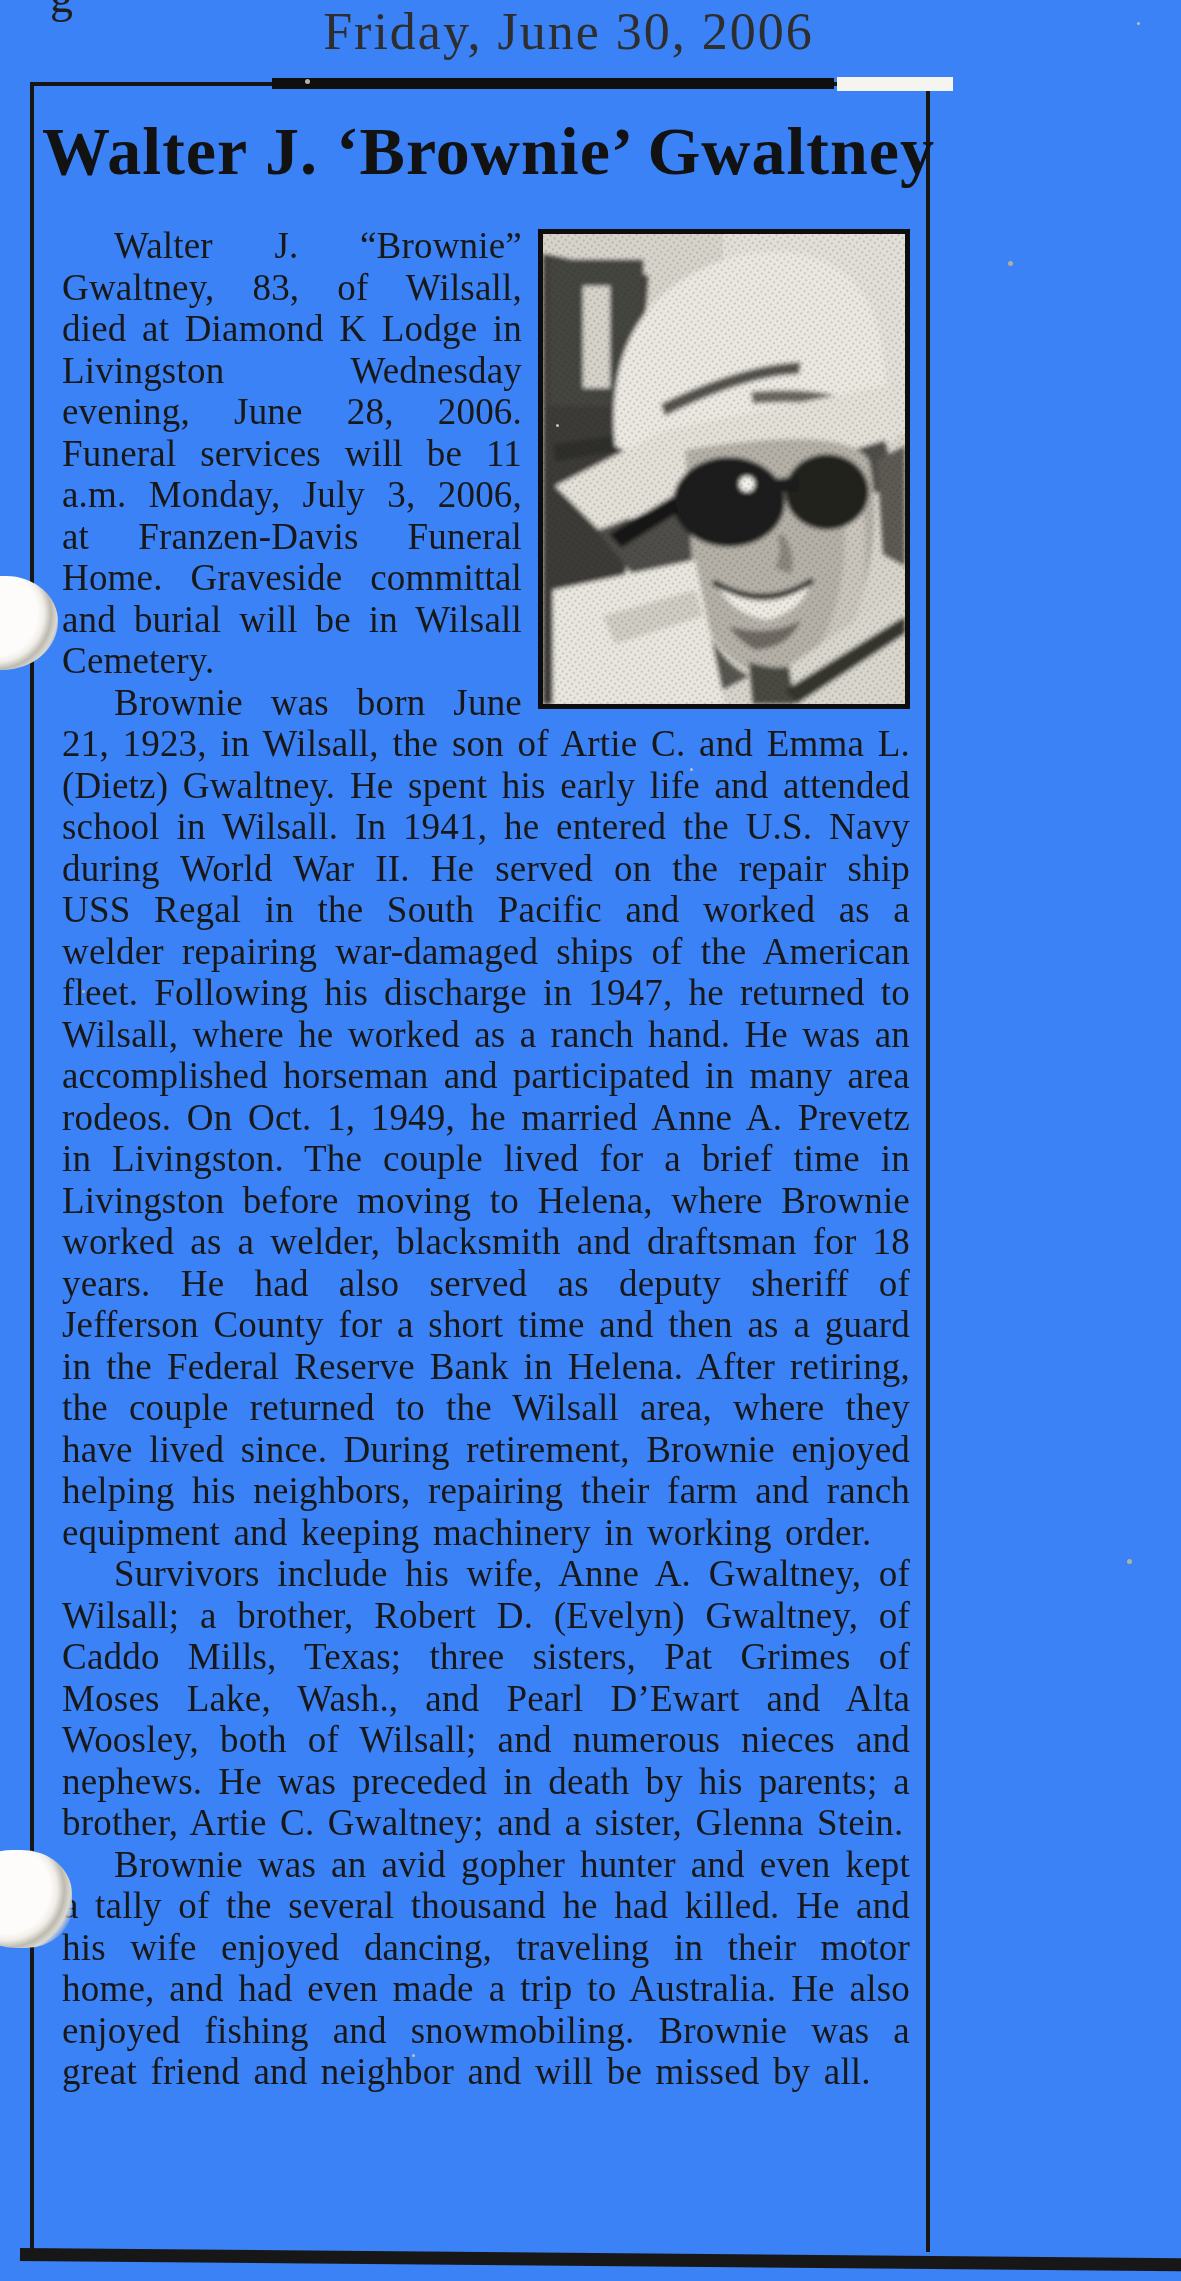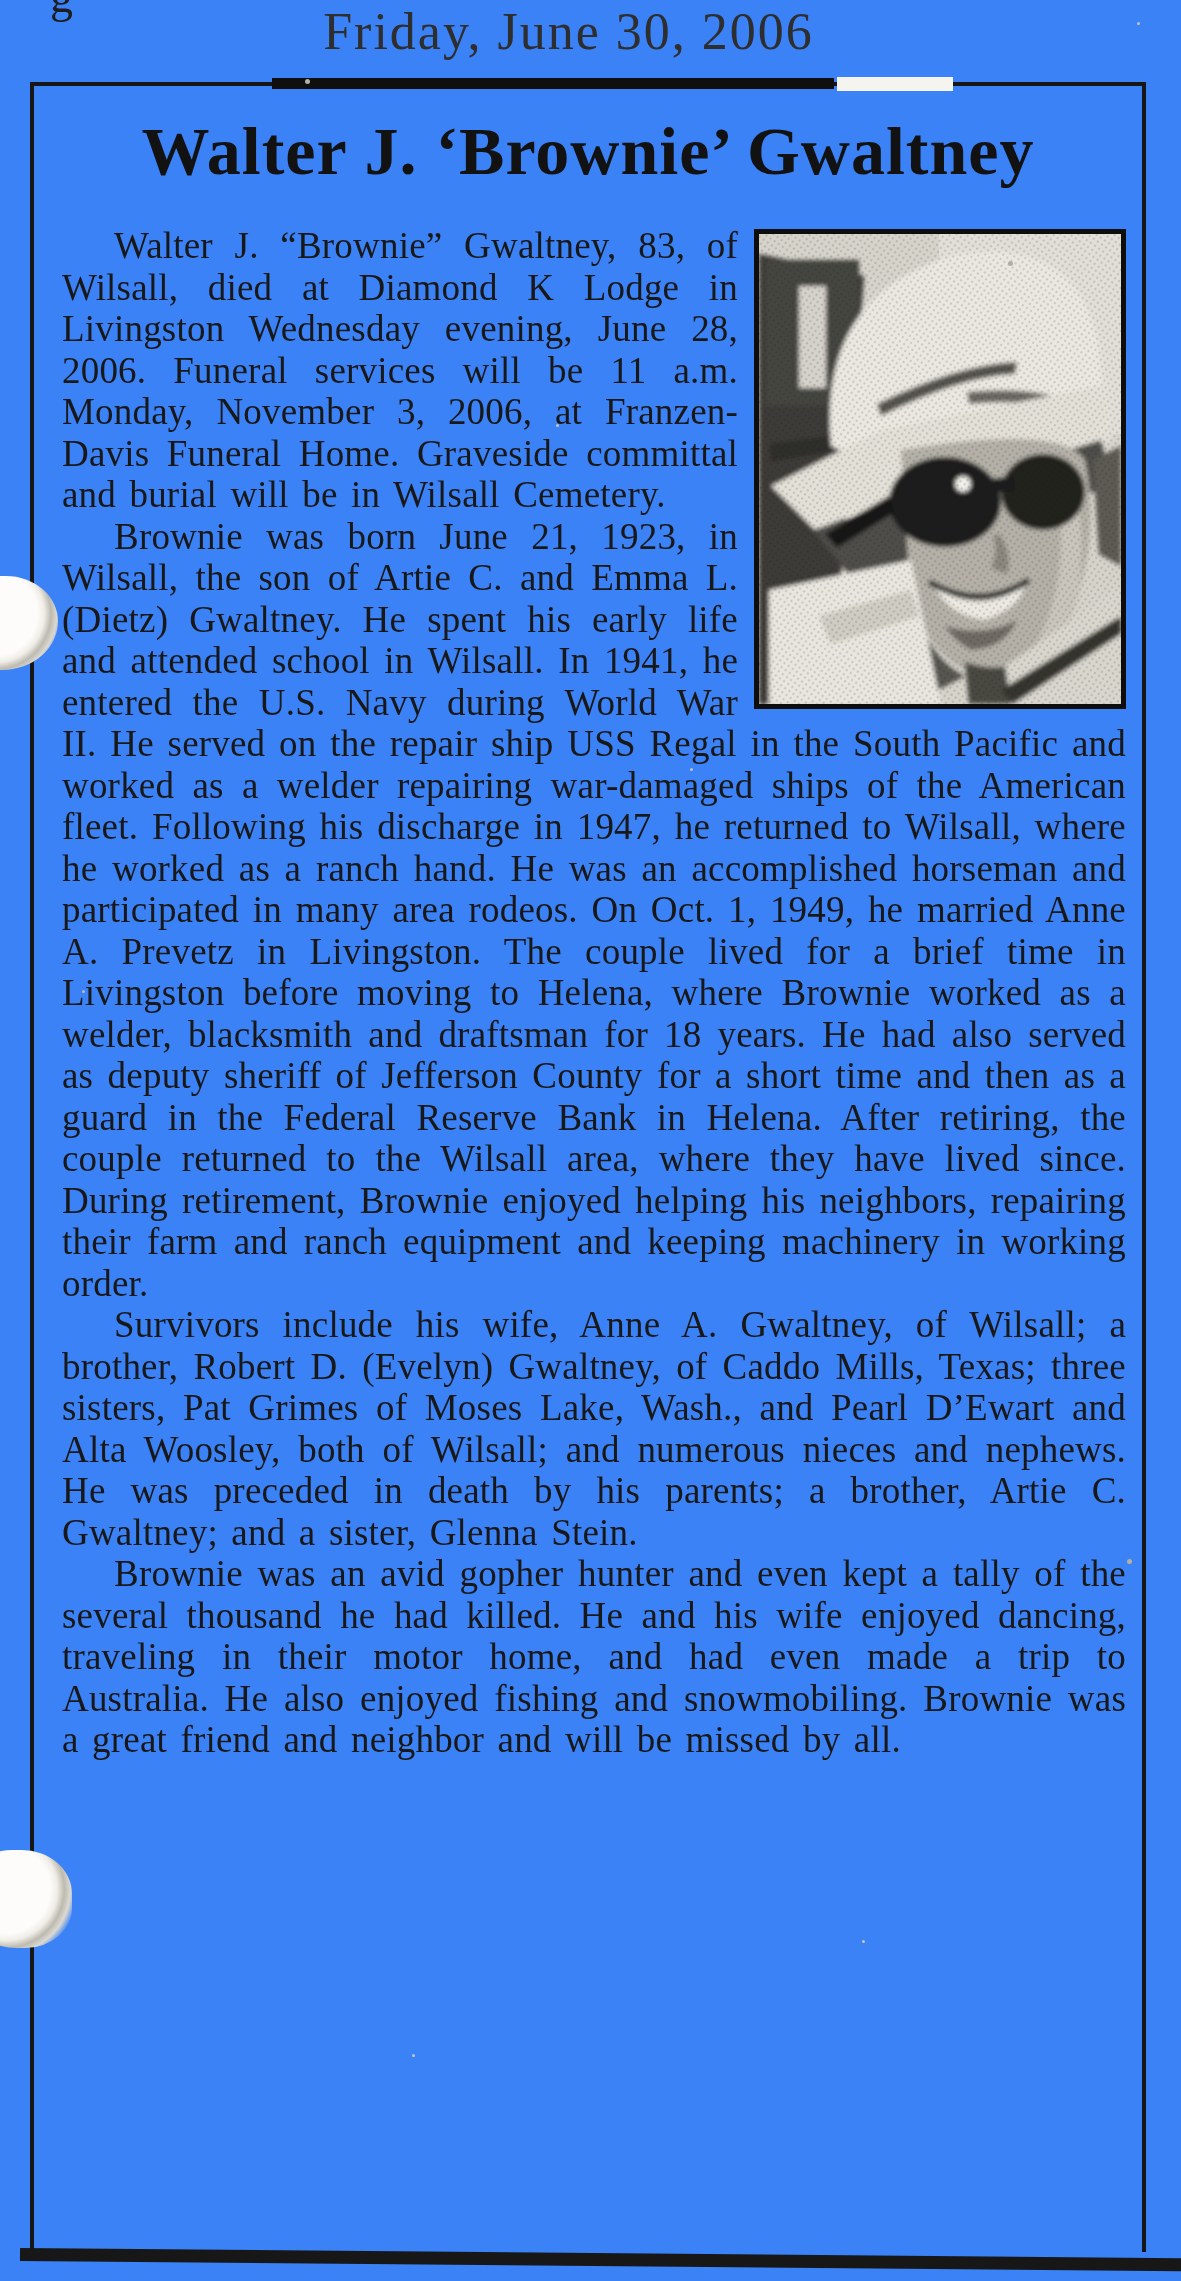"Walter J. ‘Brownie’ Gwaltney" .clip-box { width: 1116px -> 900px }
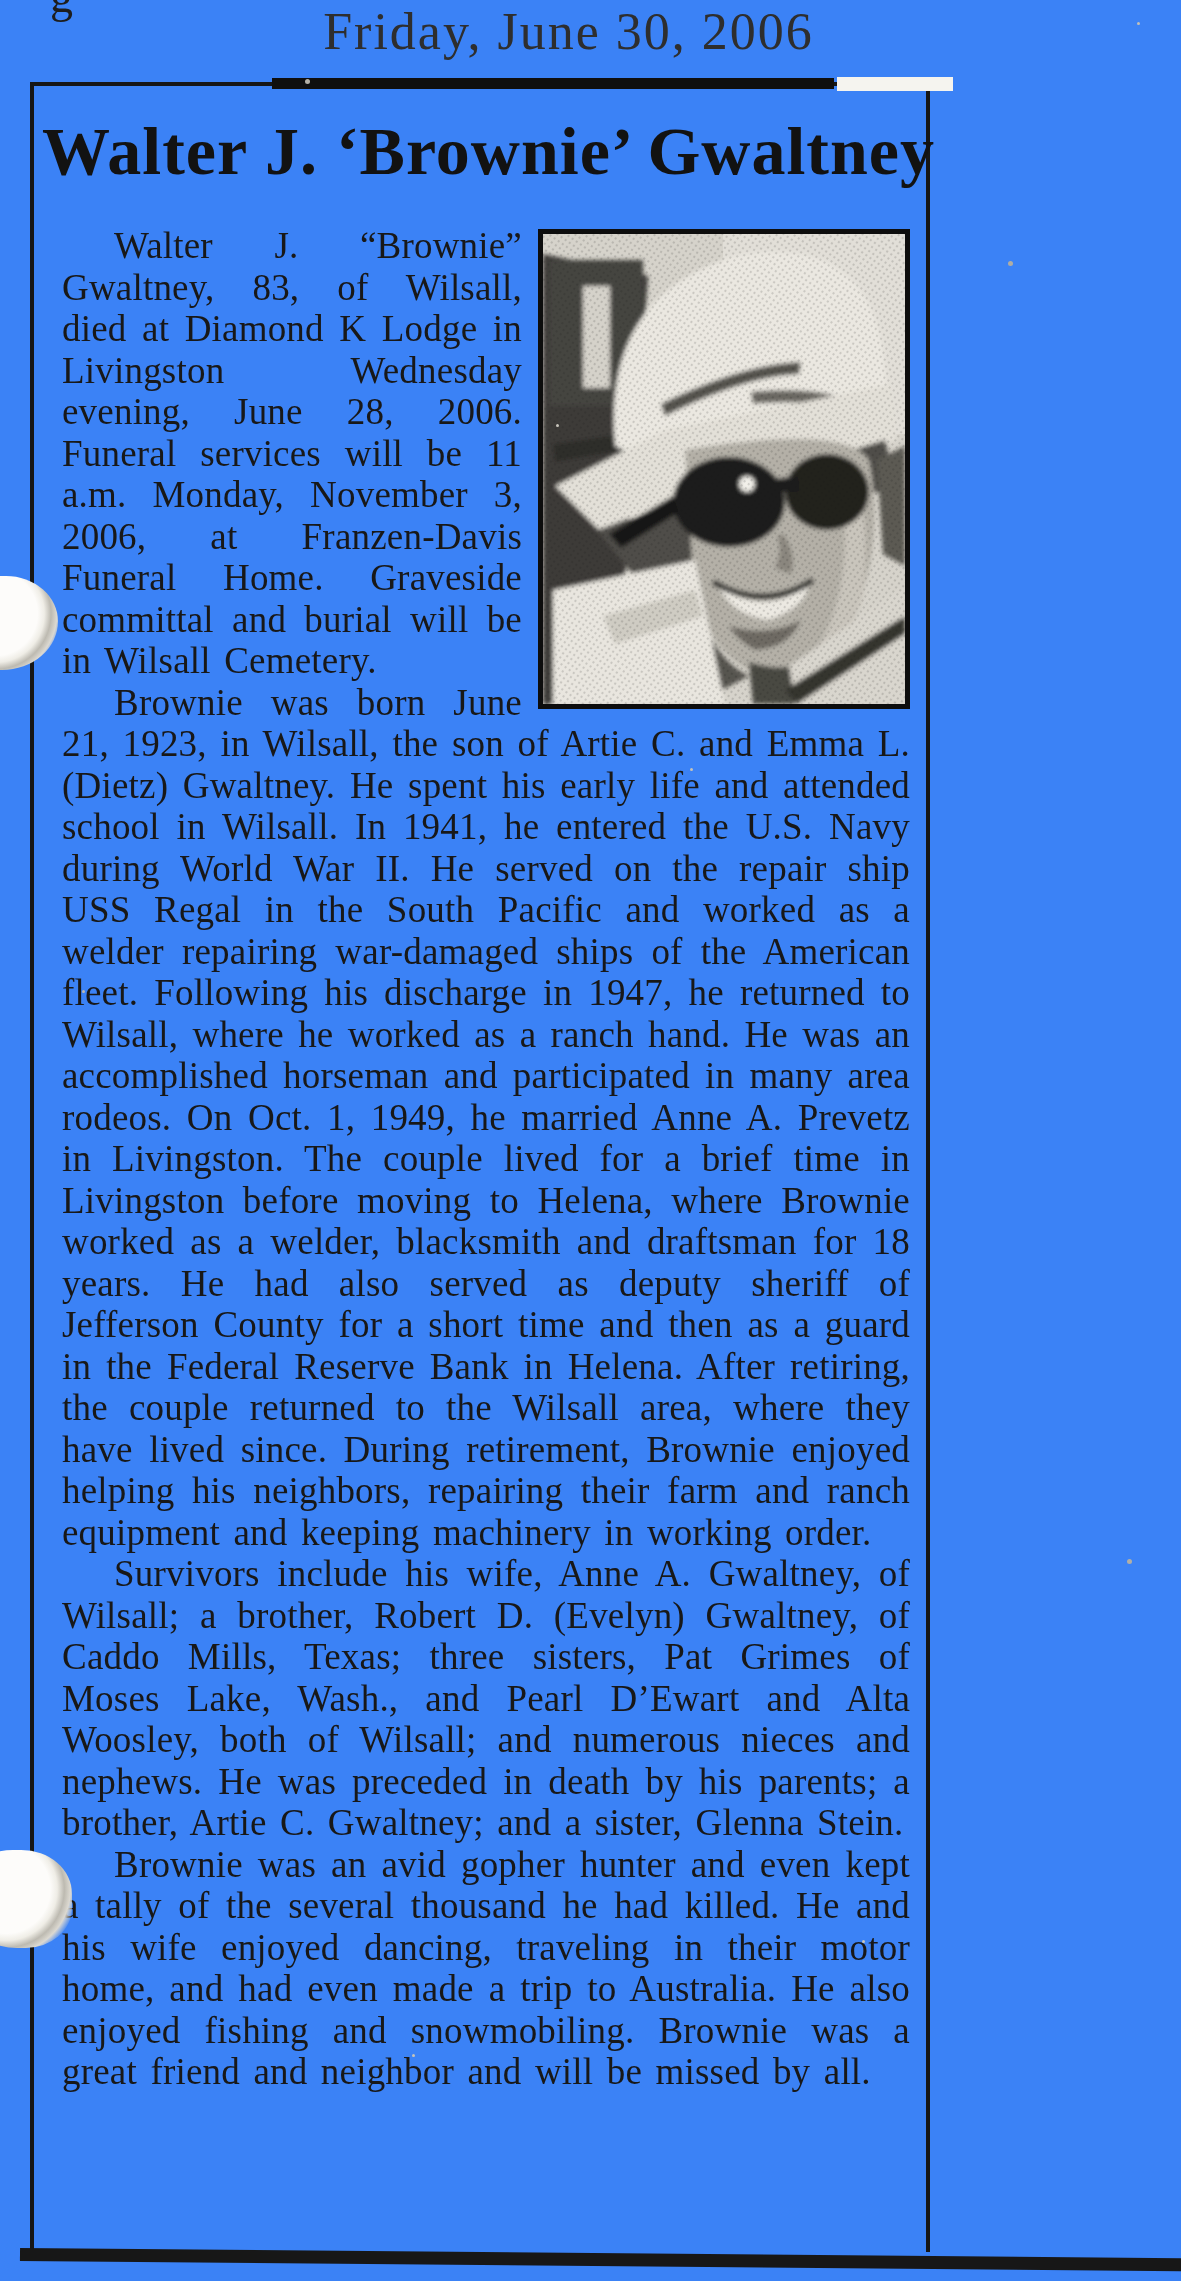"Walter J. “Brownie” Gwaltney, 83," p { text: November -> July }
